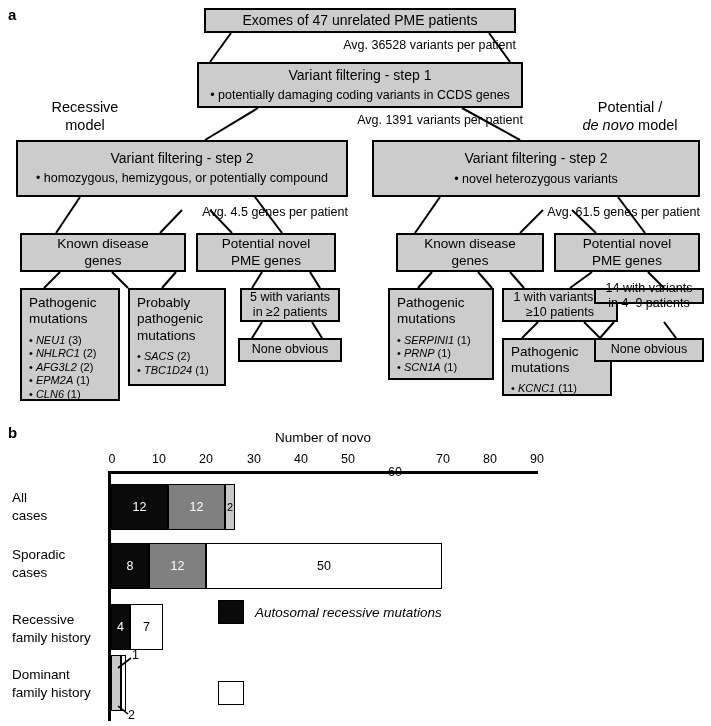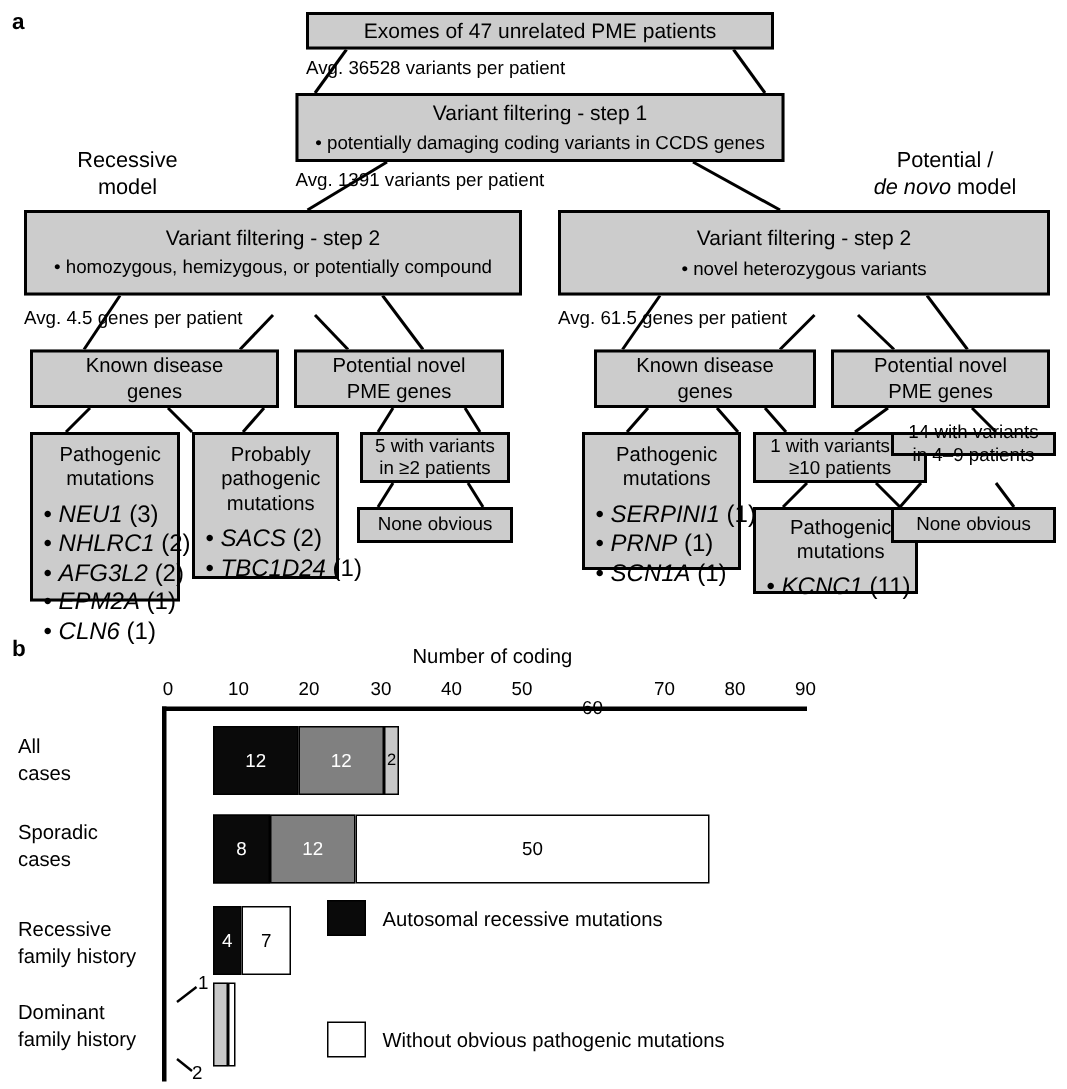"Avg. 36528 variants per patient" .edge-label { text-align: left -> right }
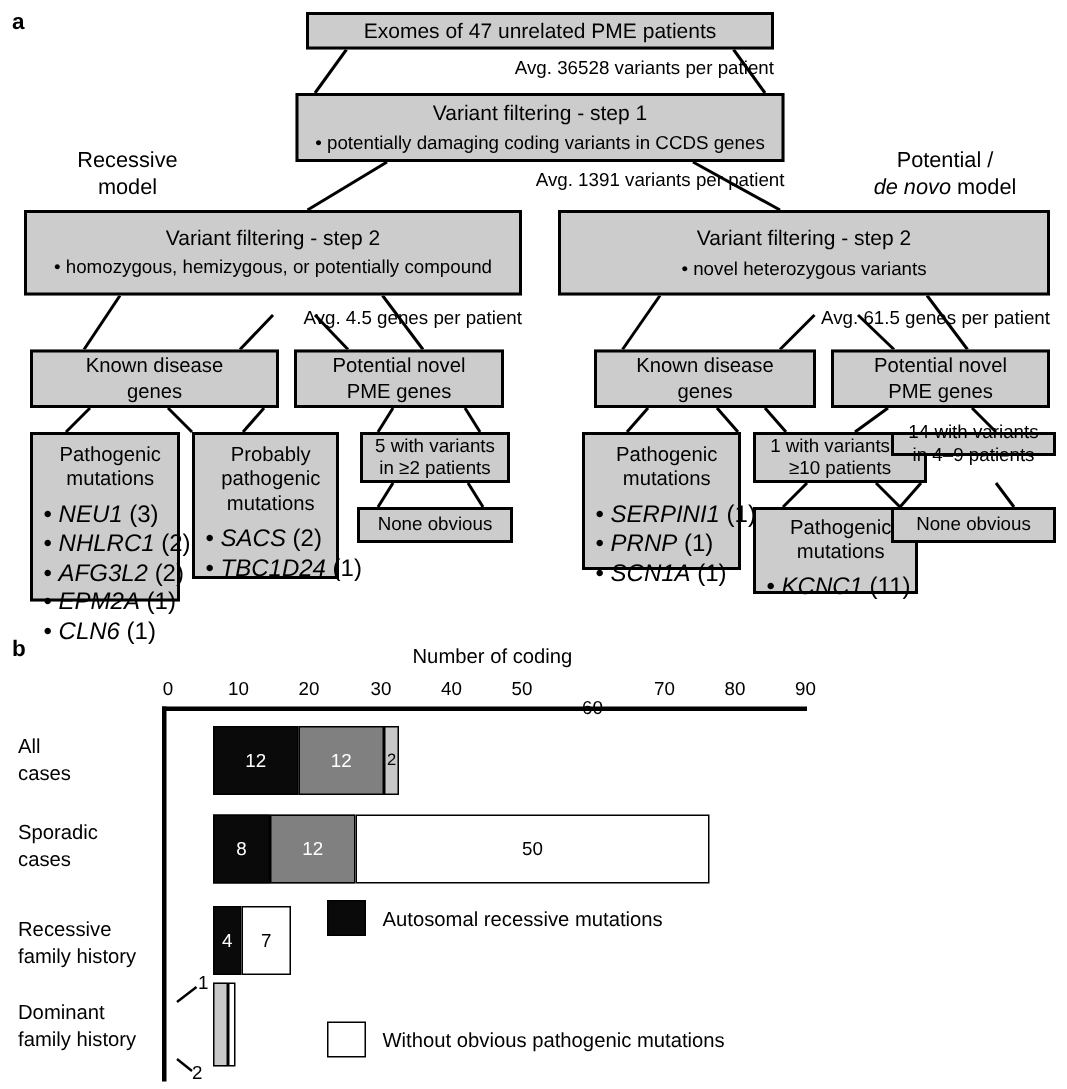"Pathogenic" .glist .hd { text-align: center -> left }
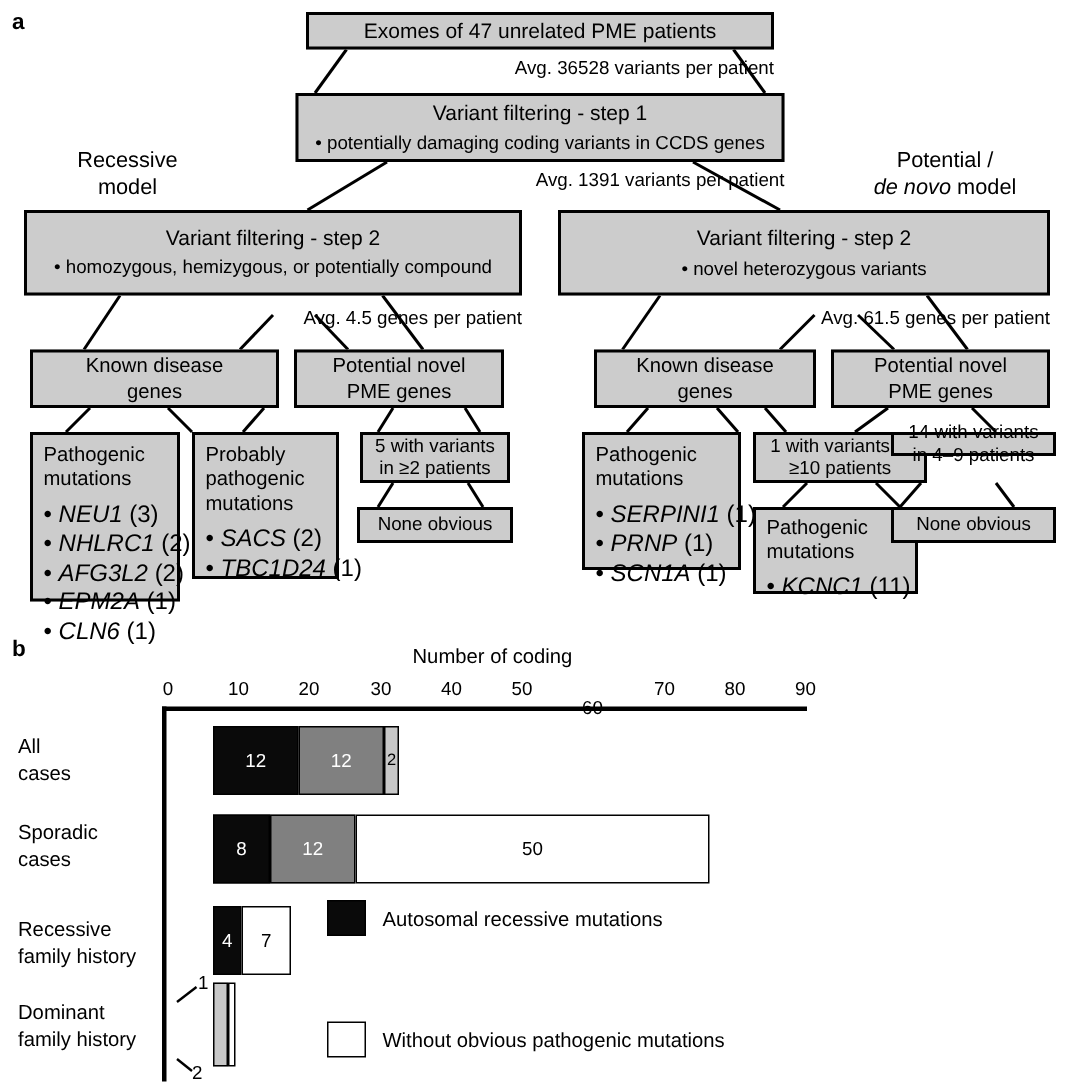"• NEU1 (3)" .glist .it { font-size: 16px -> 11px }
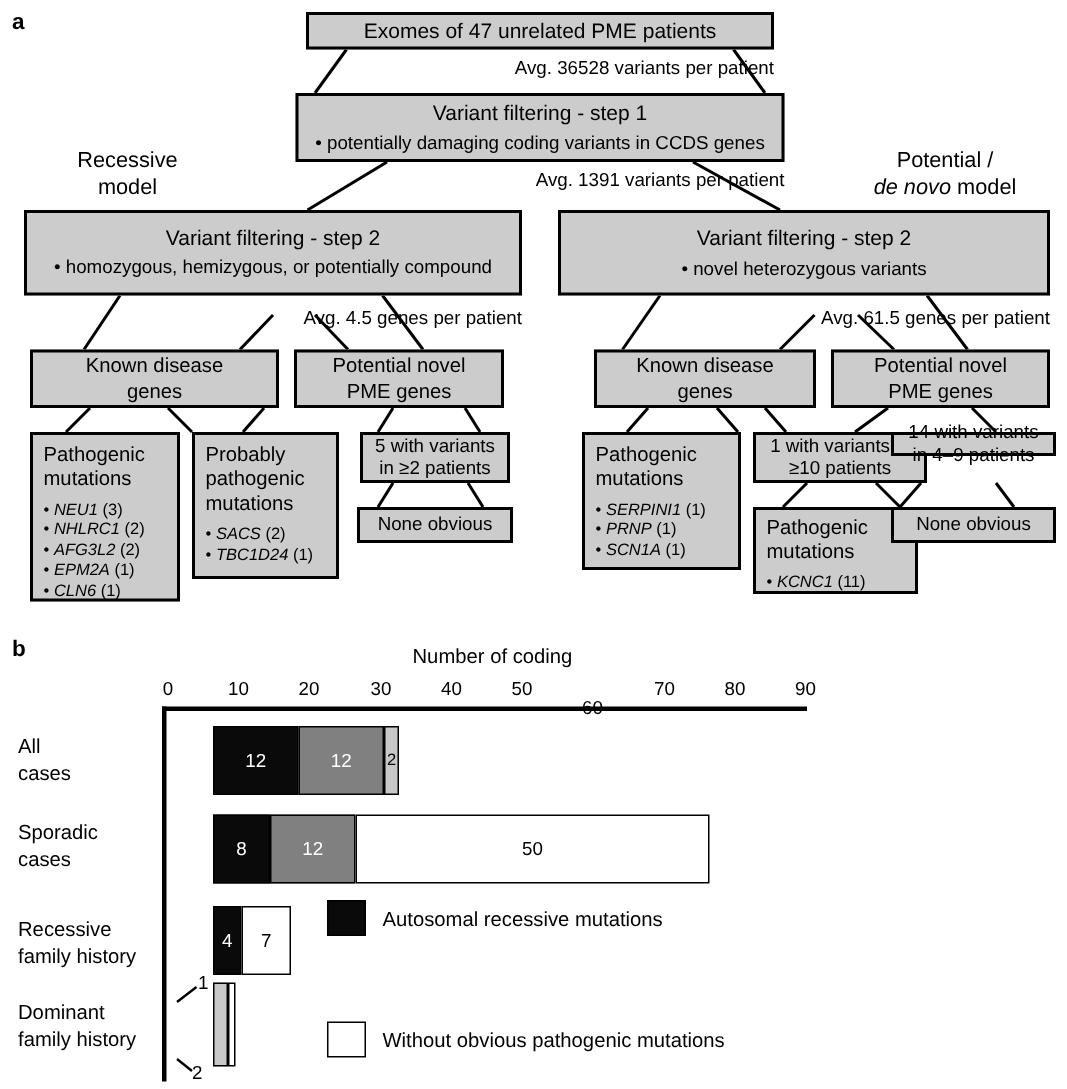"Number of coding" div.axis-title { text: coding -> novo }
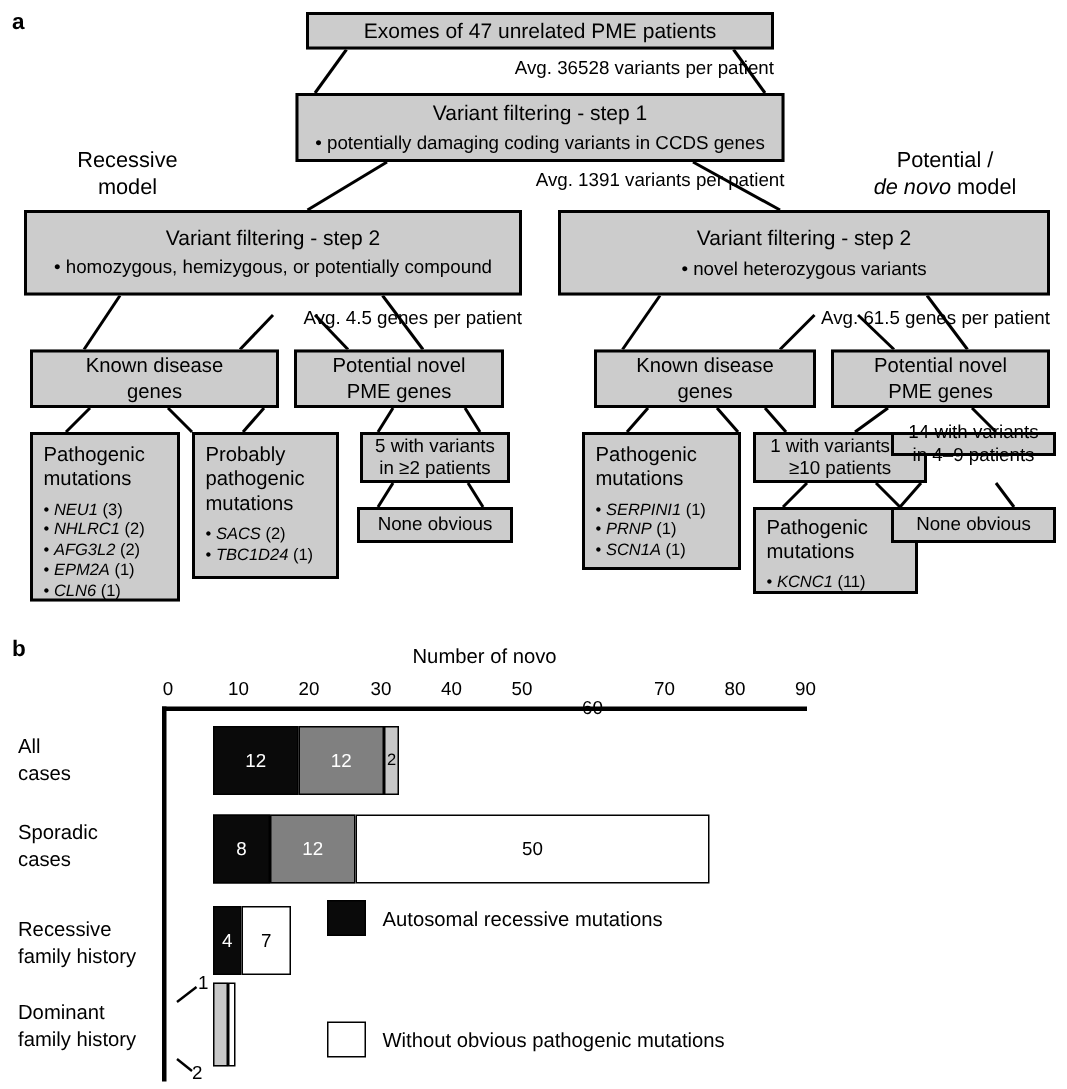"12" .bar-row { margin-left: 31px -> none }
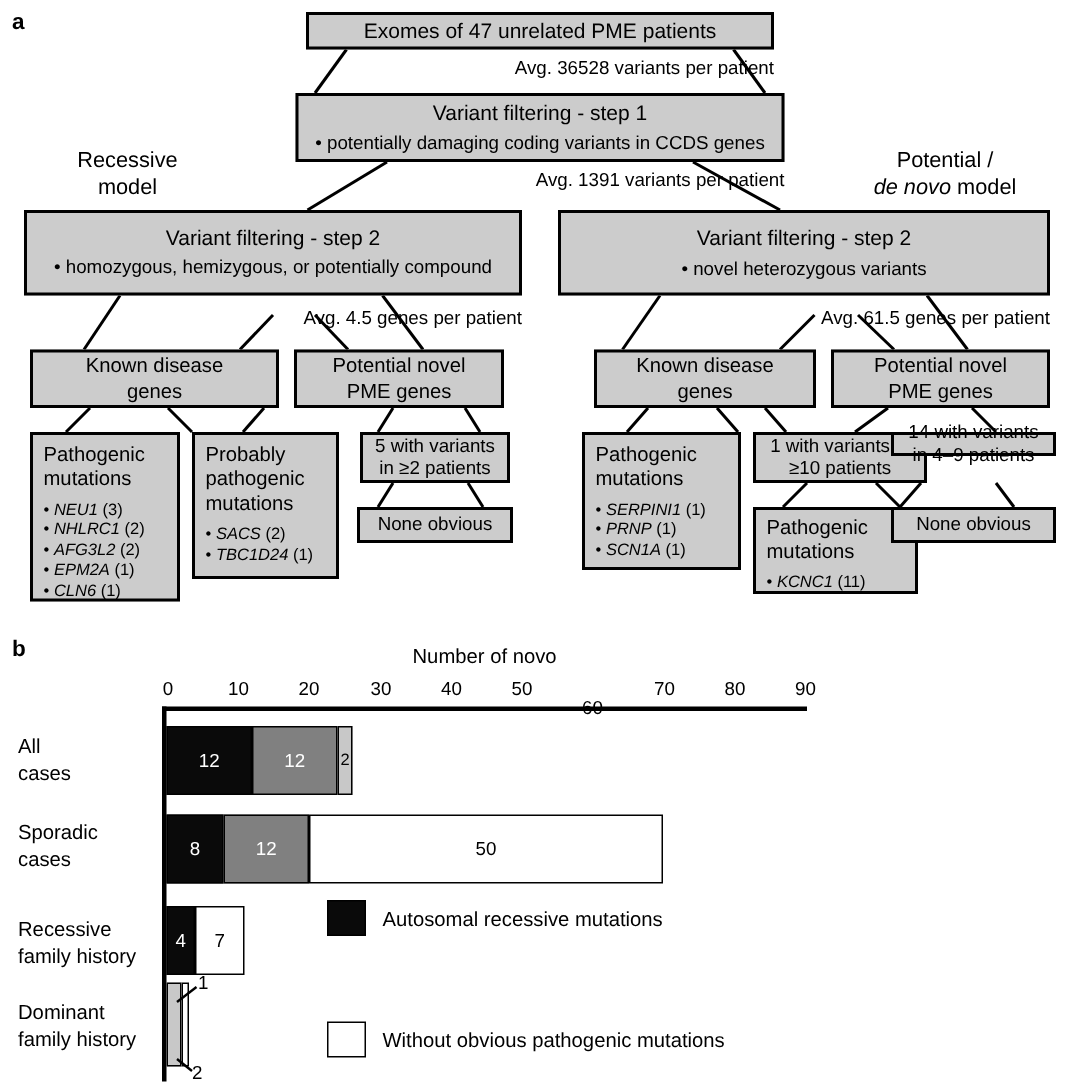"Autosomal recessive mutations" div.lg-row { font-style: none -> italic }
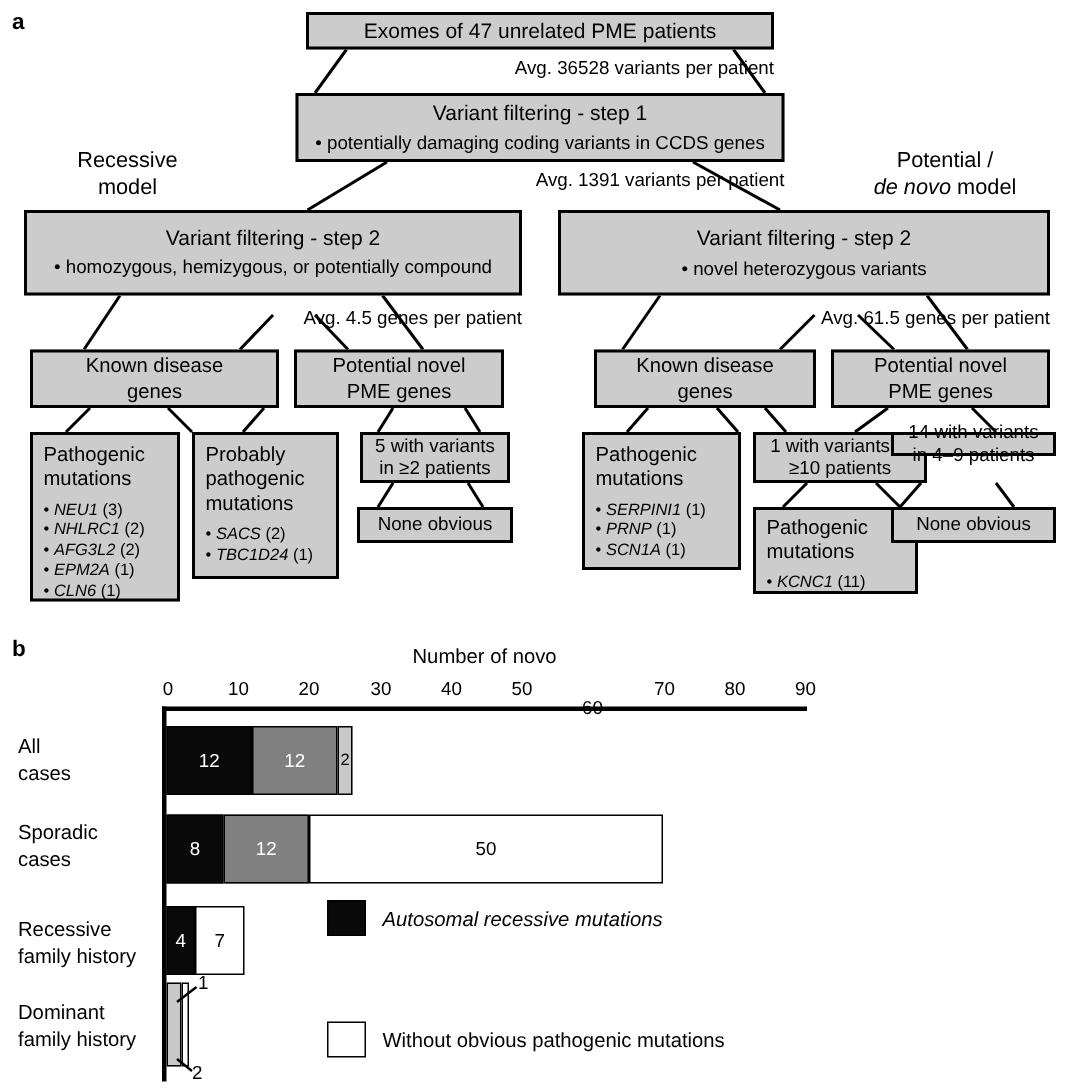"Without obvious pathogenic mutations" span.lg-txt { html: <span>Without obvious pathogenic mutations</span> -> none }
